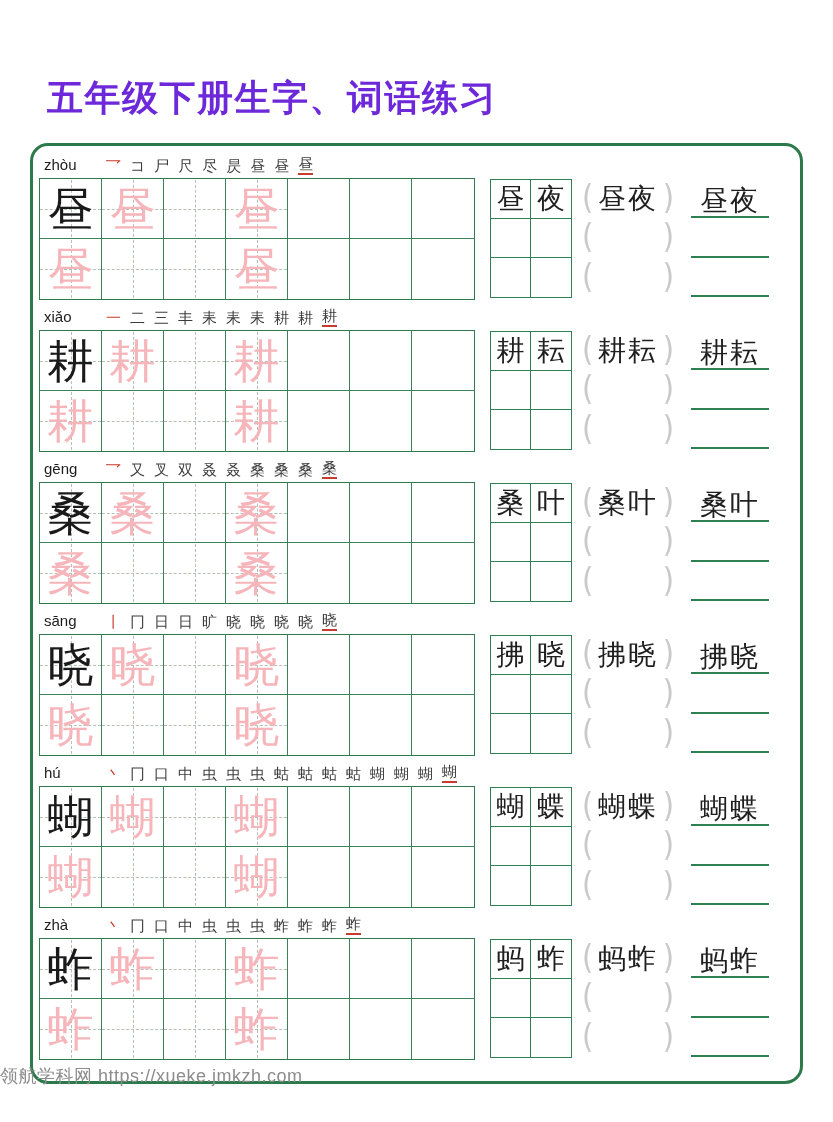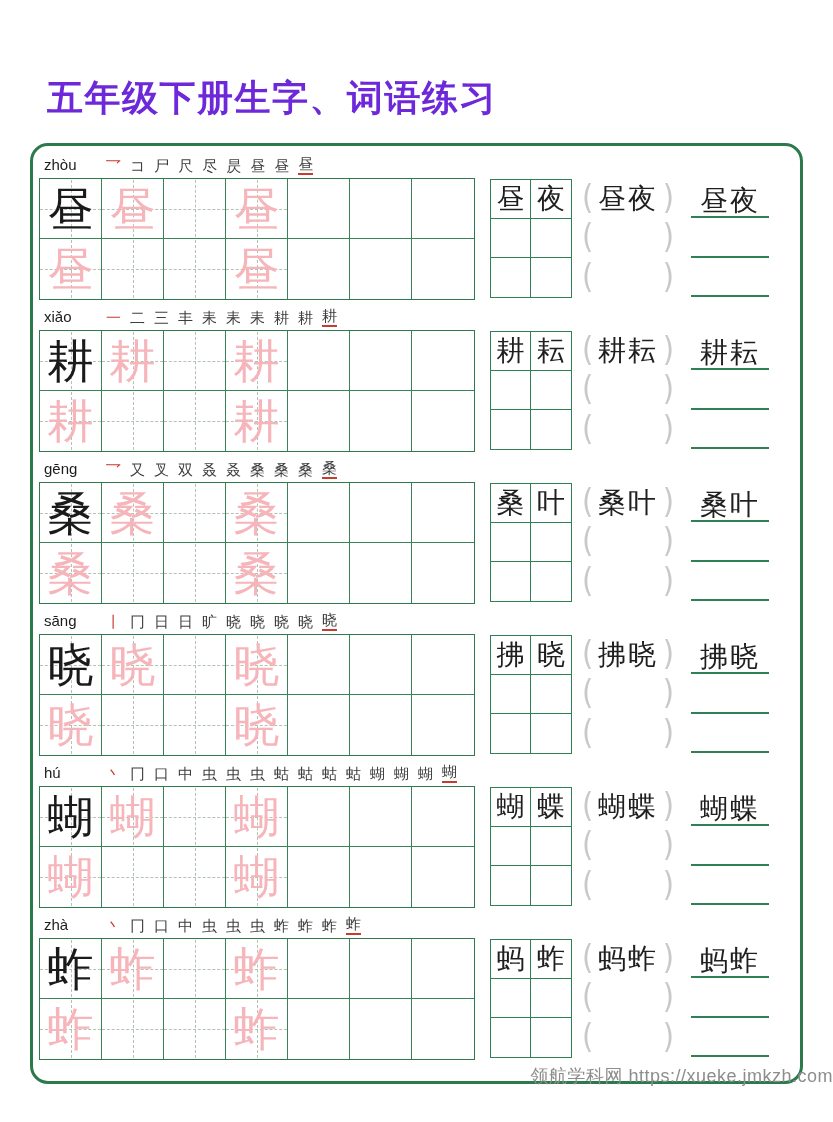"领航学科网 https://xueke.jmkzh.com" .footer { text-align: right -> left }
